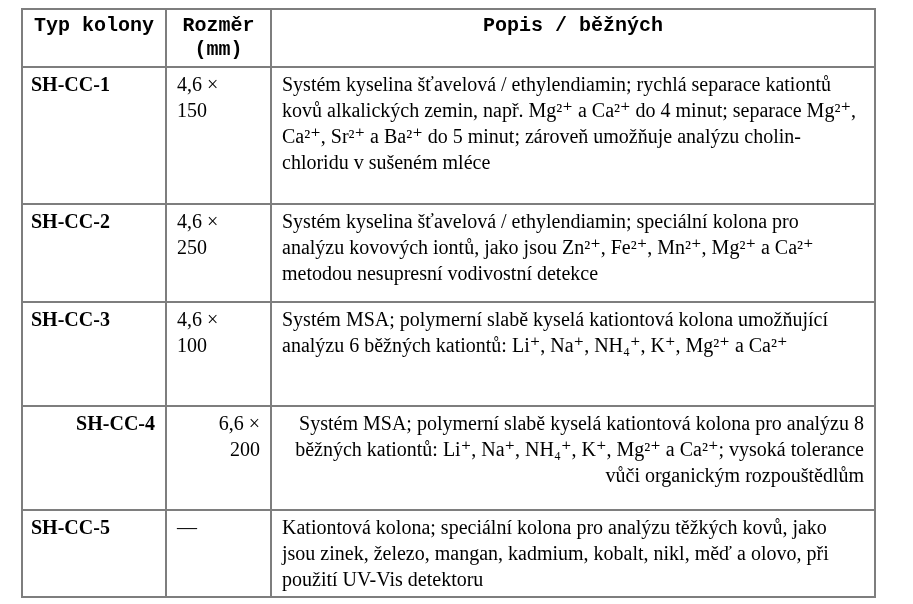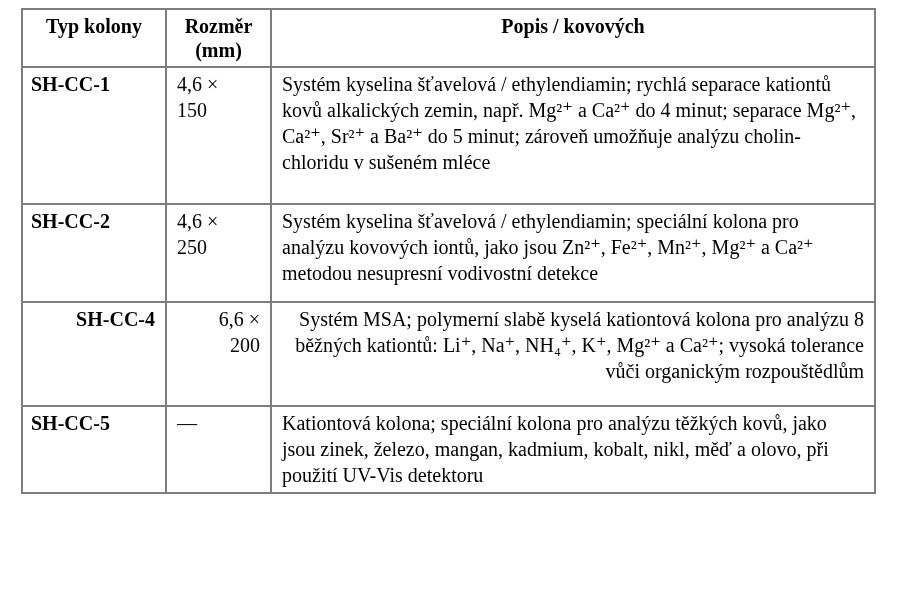"Typ kolony" tr.row-header { font-family: none -> Liberation Mono, monospace }
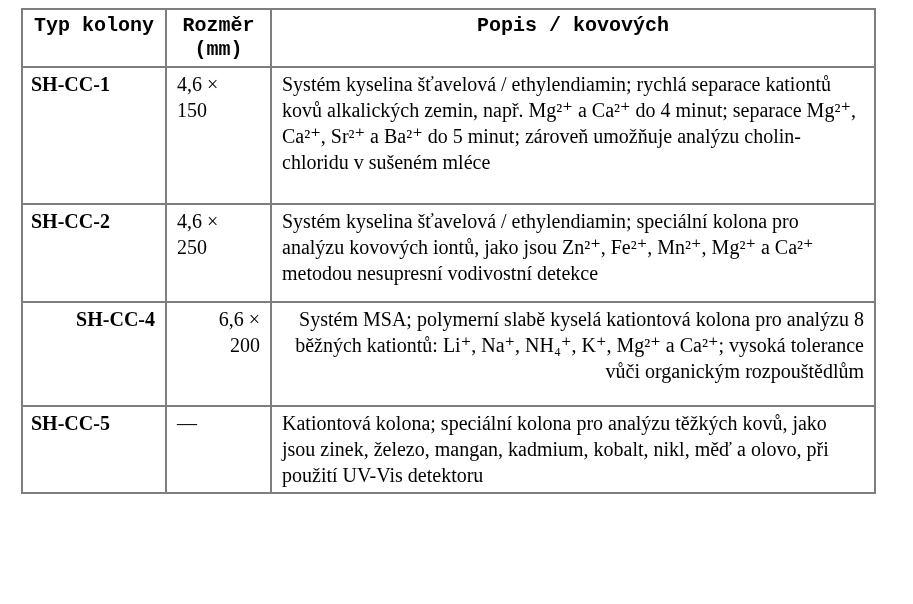"Popis / kovových" th { text: kovových -> běžných }
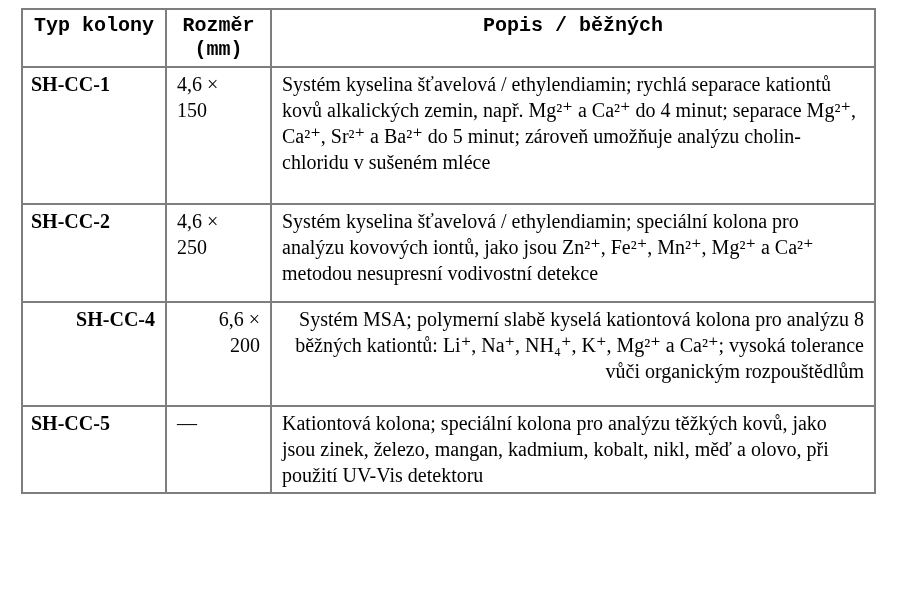"SH-CC-3" tr.row-3 { html: none -> <tr> <td>SH-CC-3</td> <td>4,6 × 100</td> <td>Systém MSA; polymerní slabě kyselá kationtová kolona umožňující analýzu 6 běžných kationtů: Li⁺, Na⁺, NH₄⁺, K⁺, Mg²⁺ a Ca²⁺</td> </tr> }
